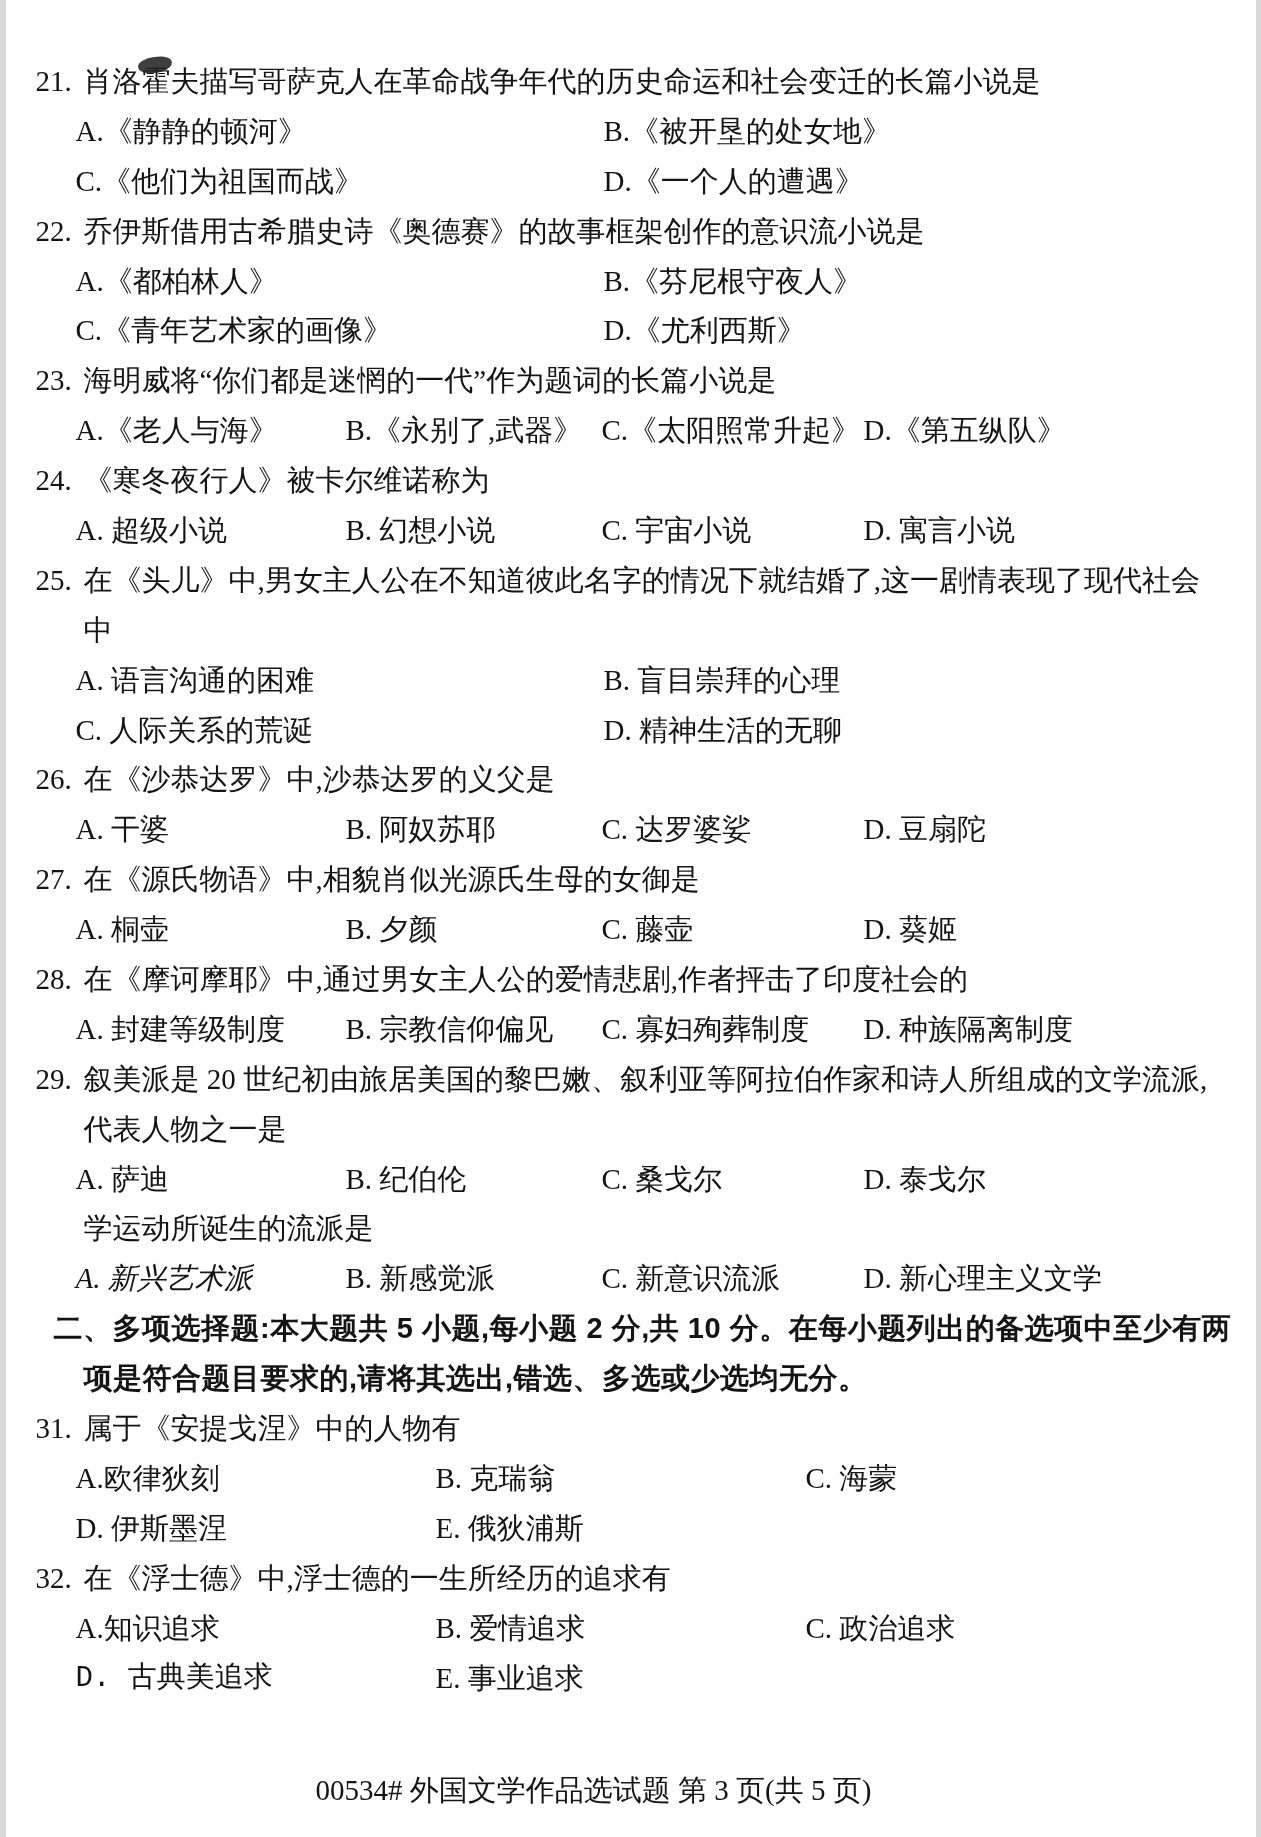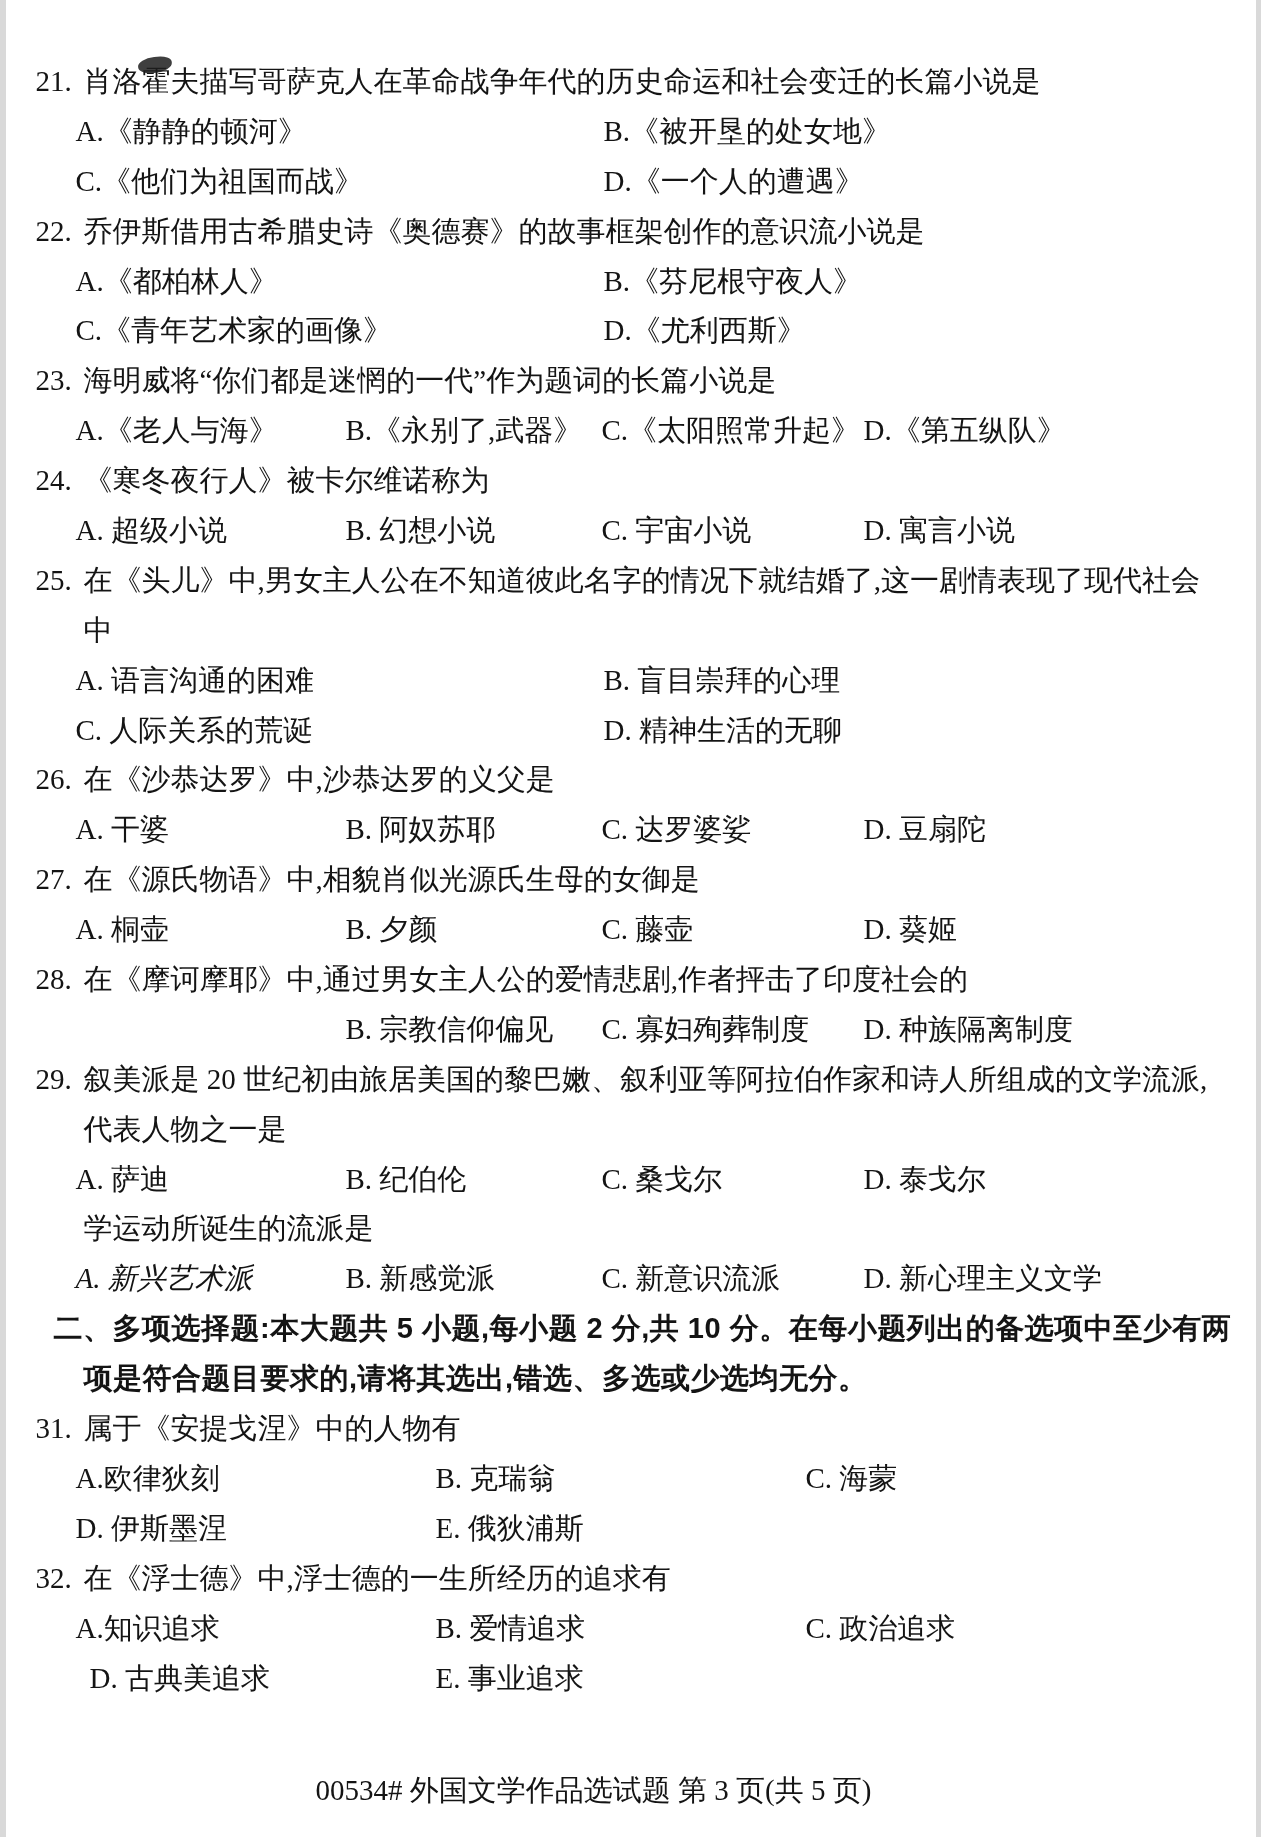"A. 封建等级制度" span.opt { html: none -> <span>A. 封建等级制度</span> }
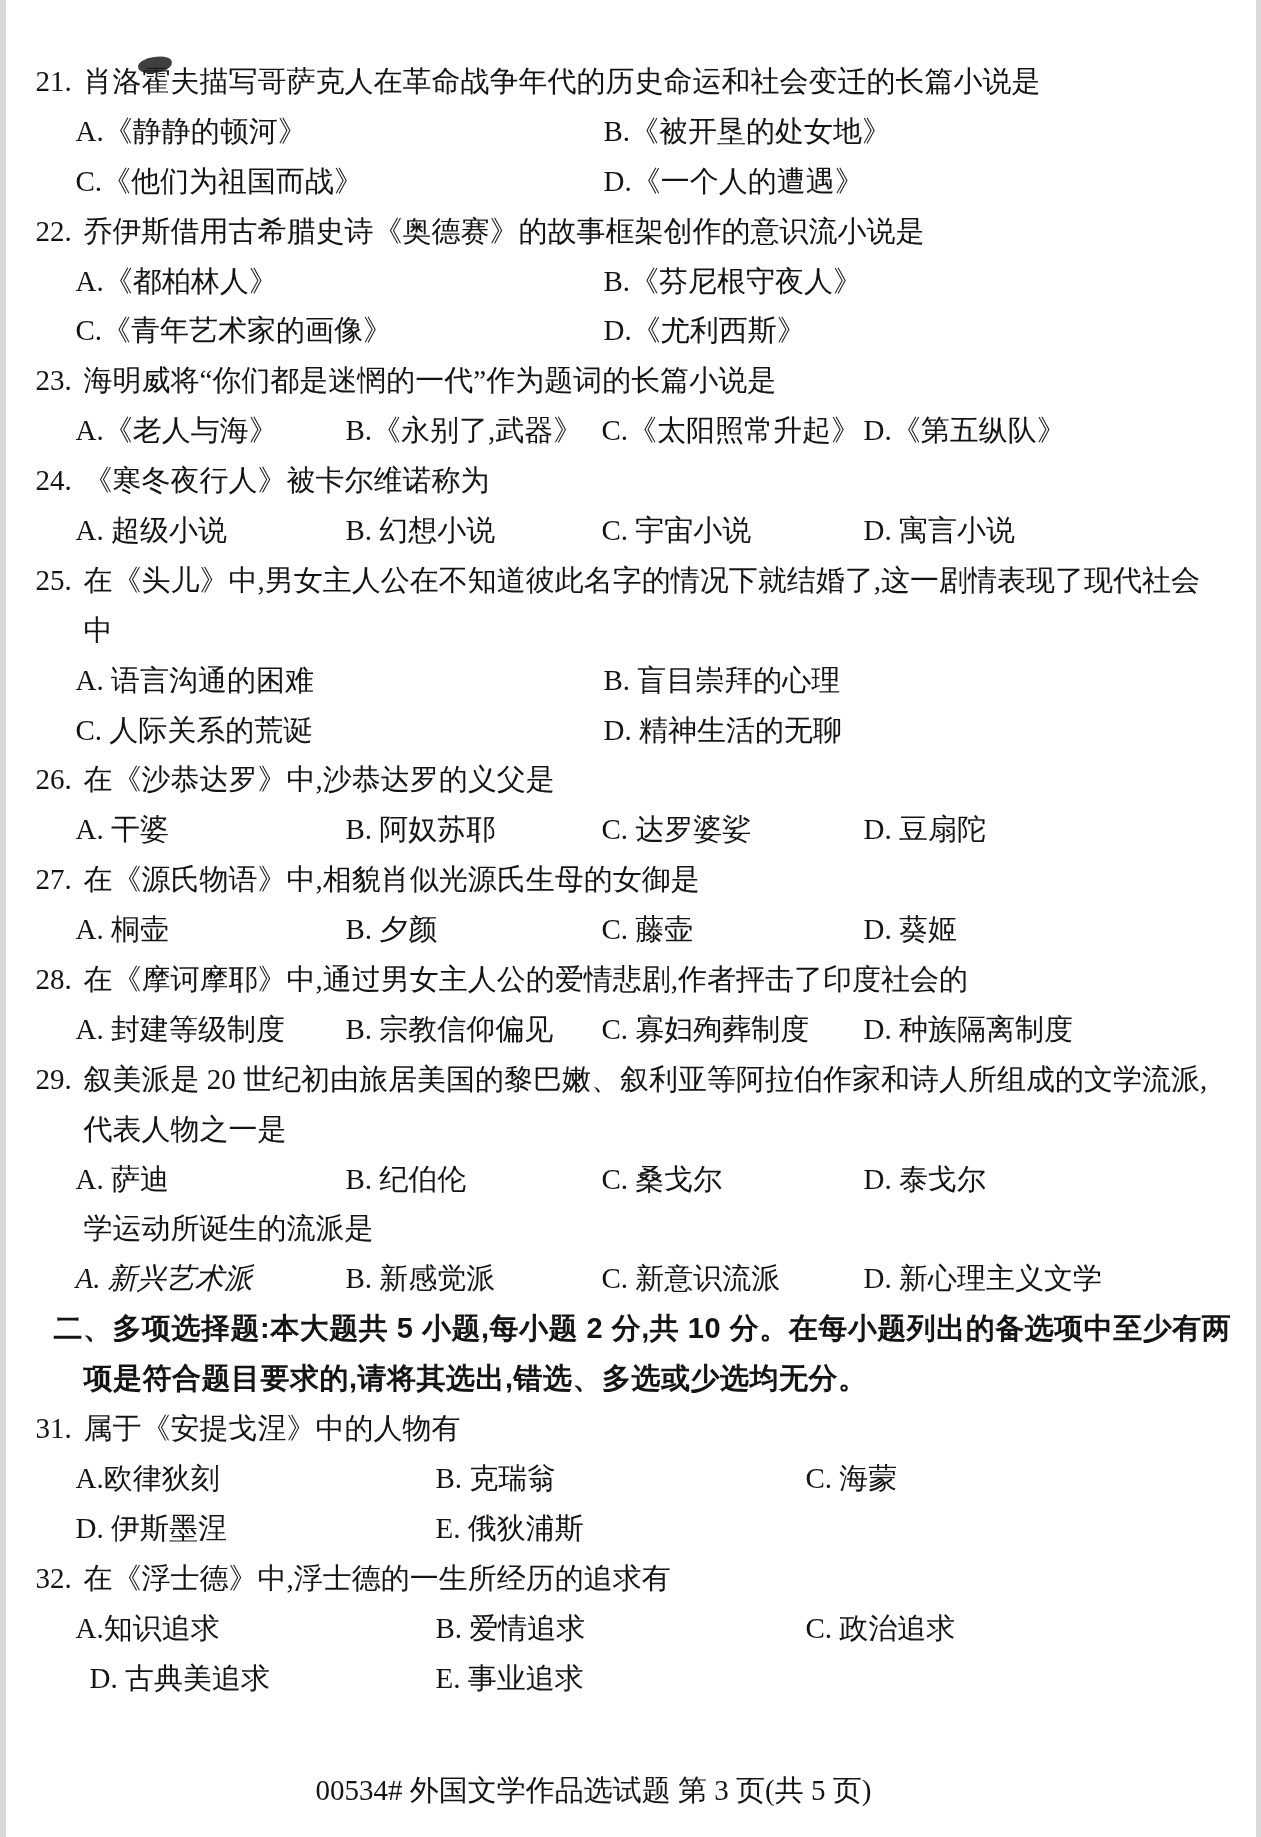"D. 古典美追求" span.opt { font-family: none -> Liberation Mono, monospace; left: 84px -> 70px }
